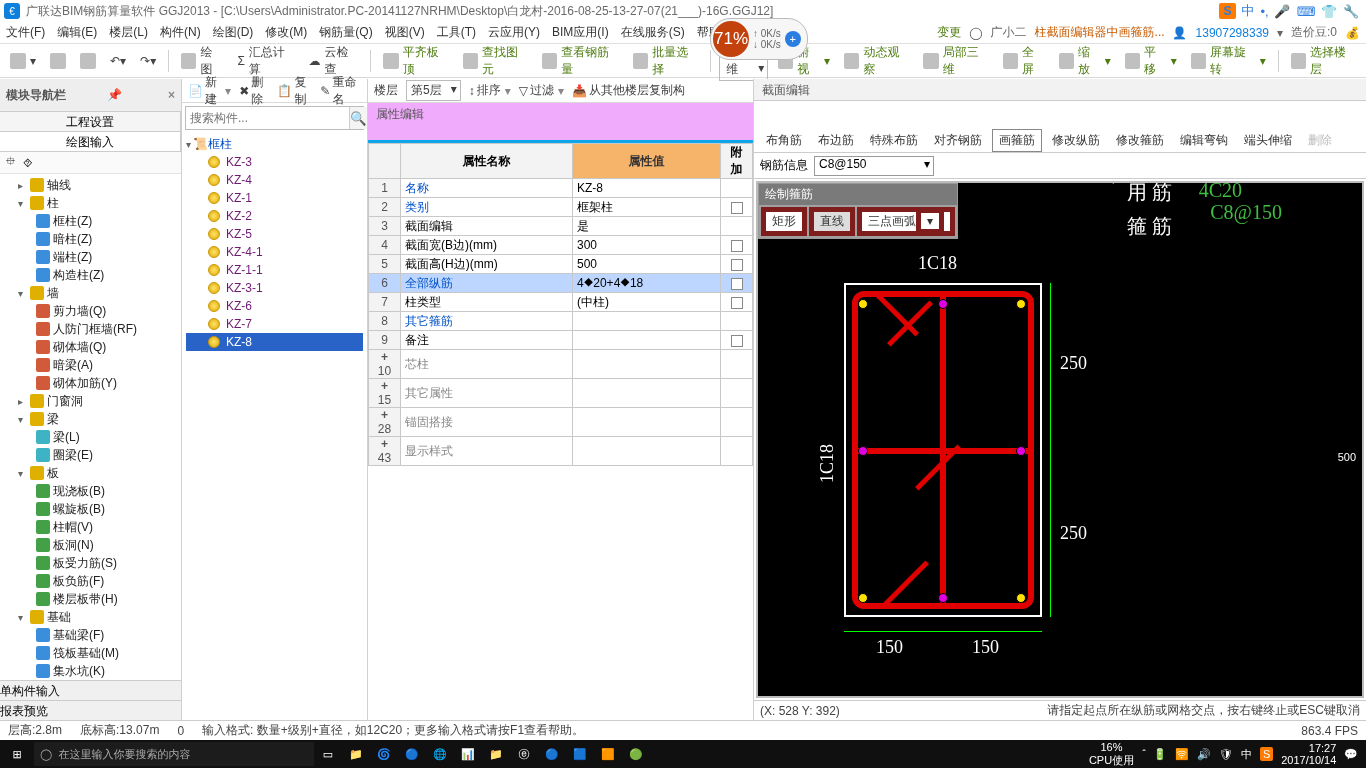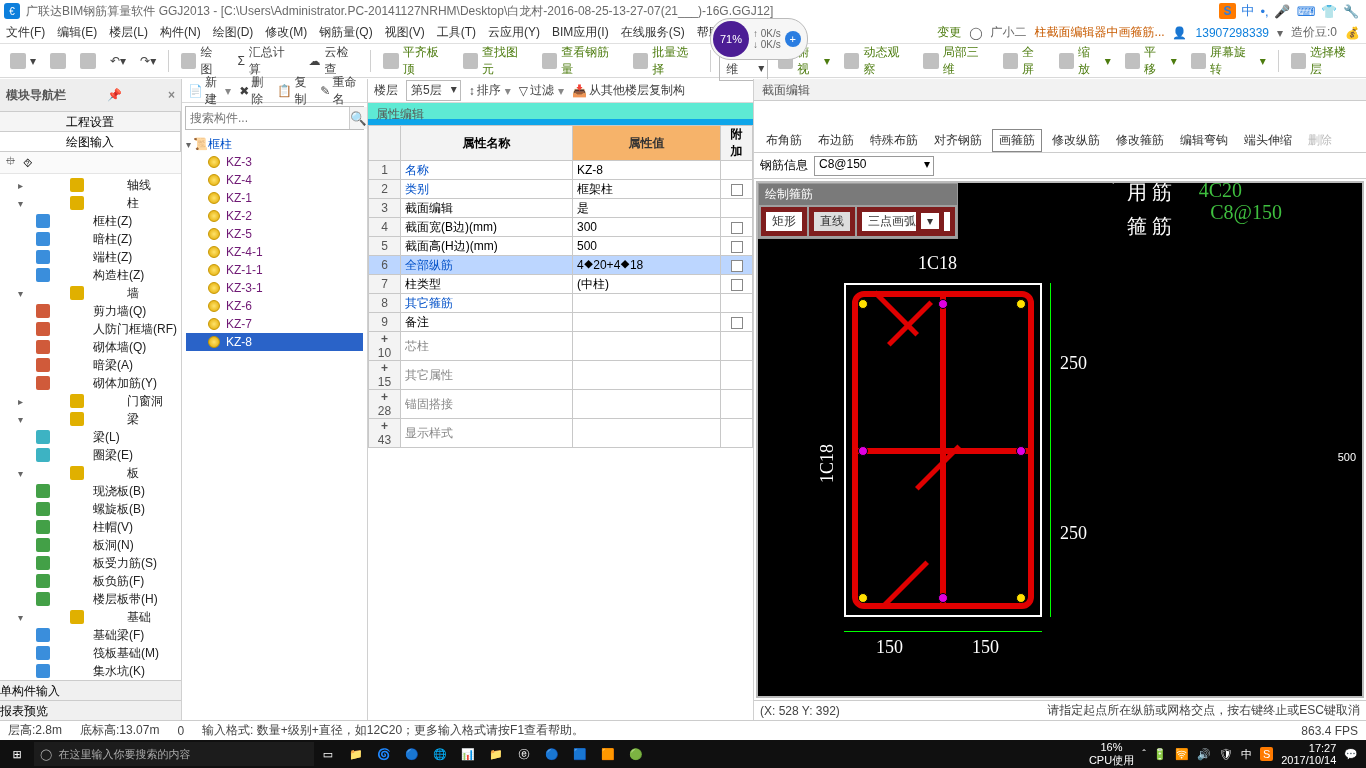"71%" .speed-bubble .circ { background: #4c1d95 -> #c2410c; font-size: 11px -> 17px }
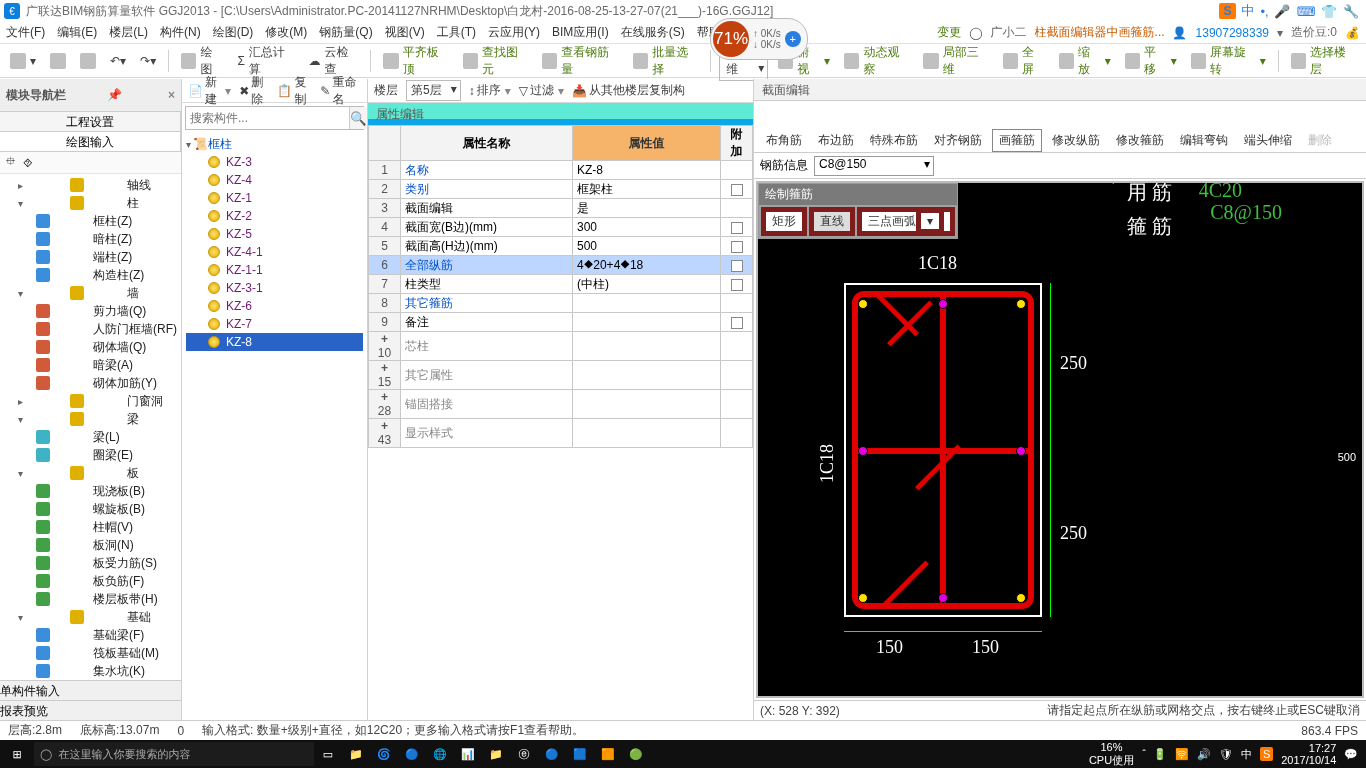"属性编辑" .prop-title { background: #5eead4 -> #f0abfc; border-bottom: 6px solid #0ea5e9 -> 3px solid #0ea5e9; height: 22px -> 40px }
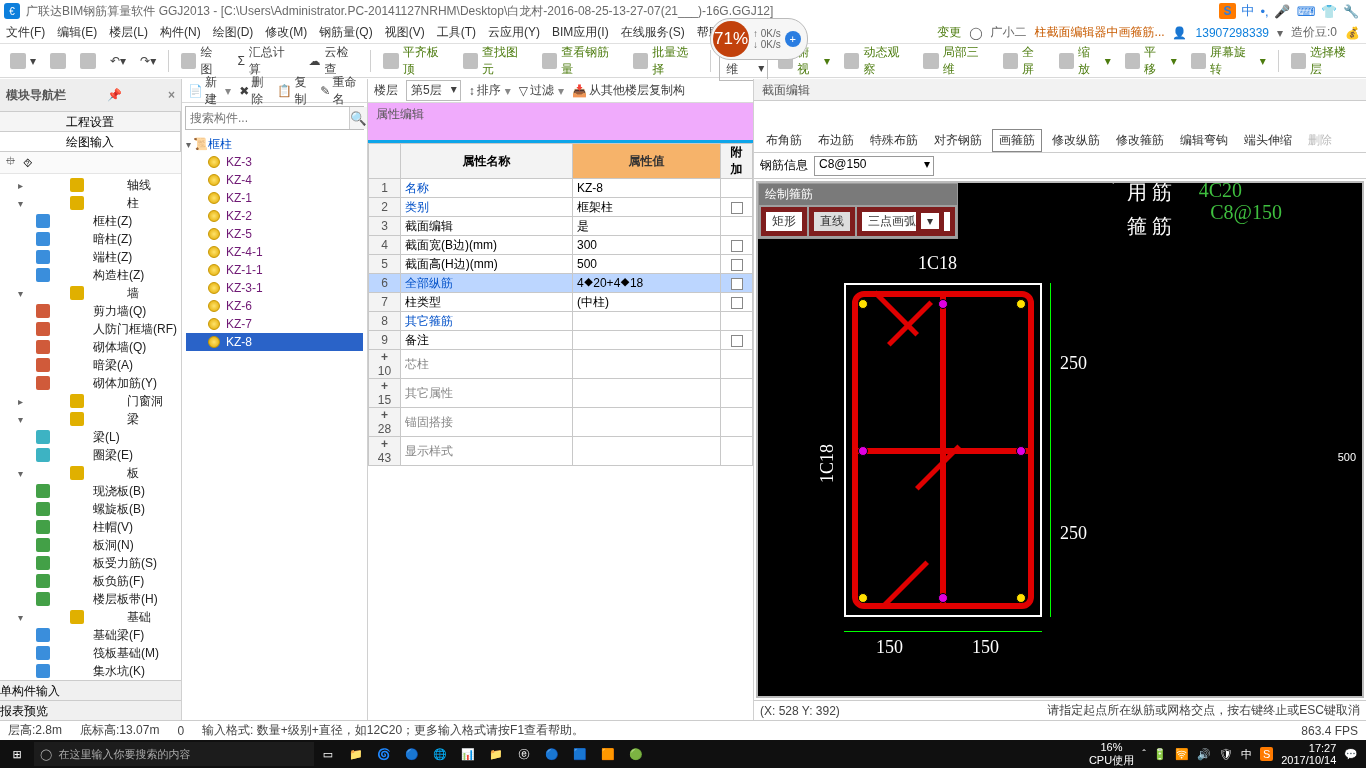"轴线" .nav-tree .row { gap: 40px -> none }
